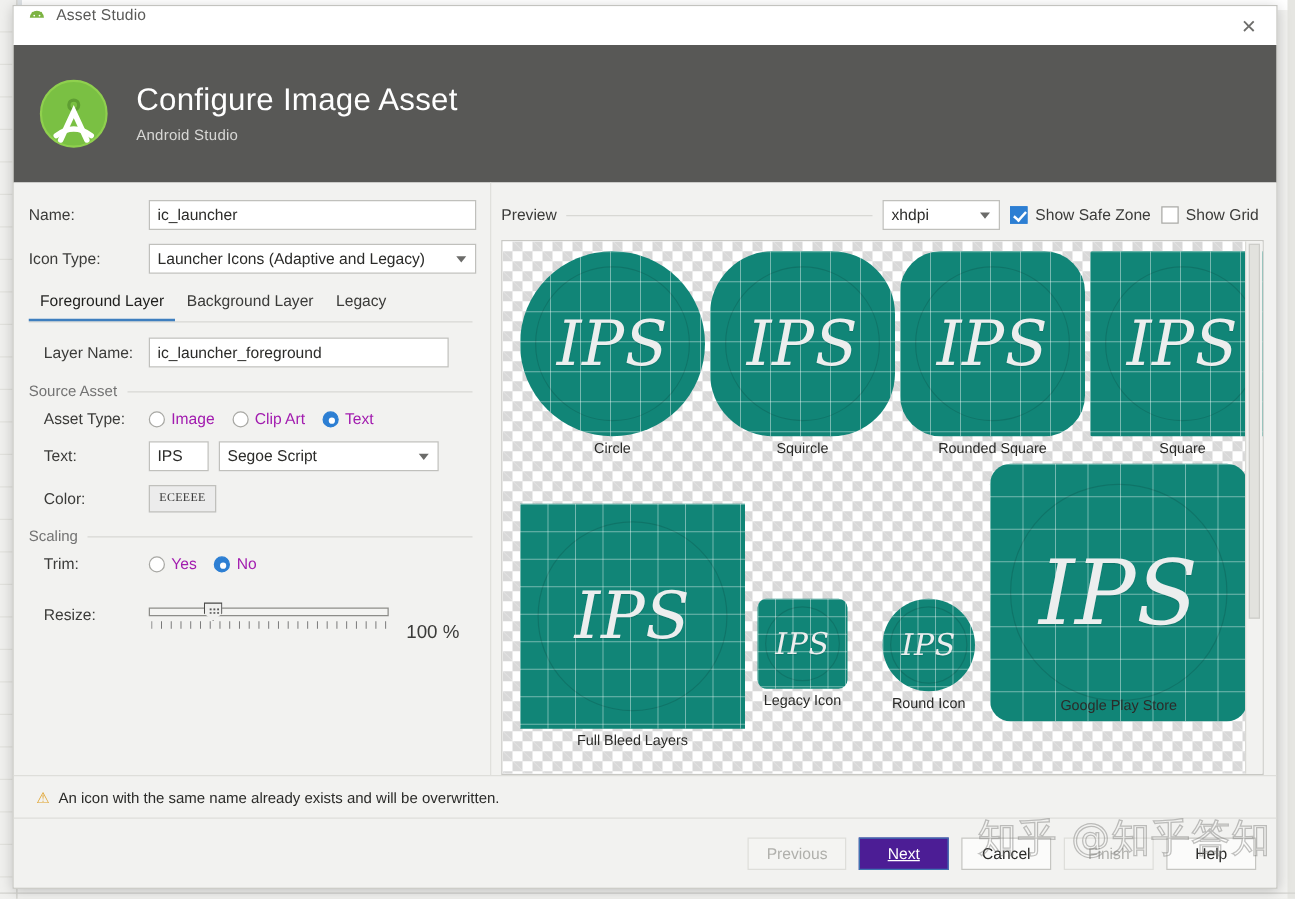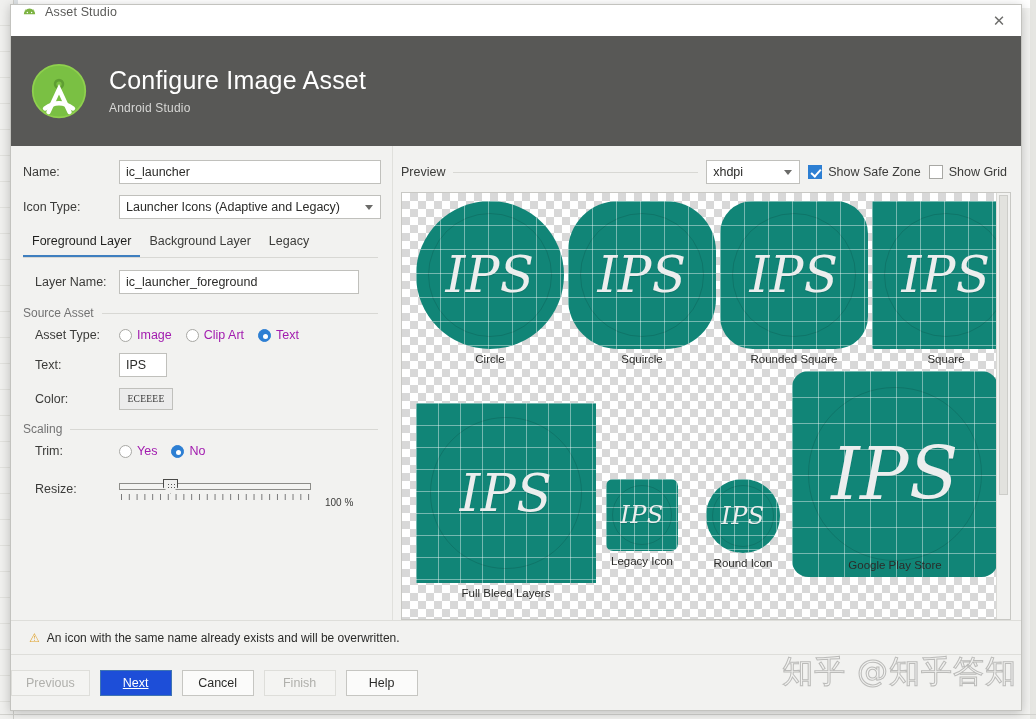"Segoe Script" div.select { html: none -> <div> <span>Segoe Script</span> <span></span> </div> }
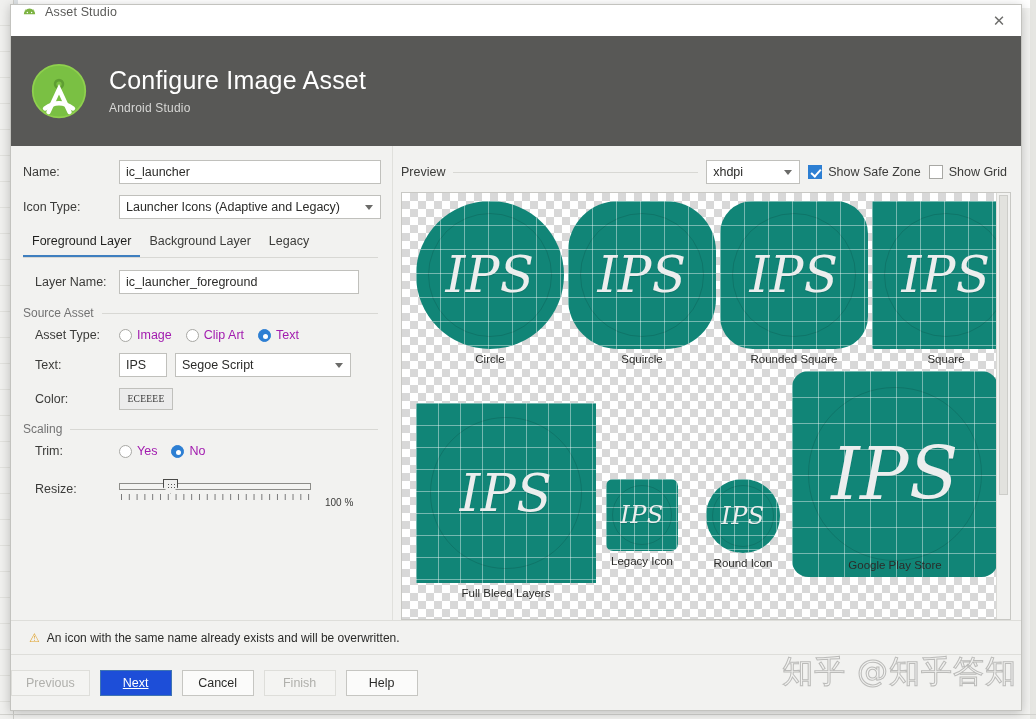"100 %" .pct { font-size: 10px -> 15px }
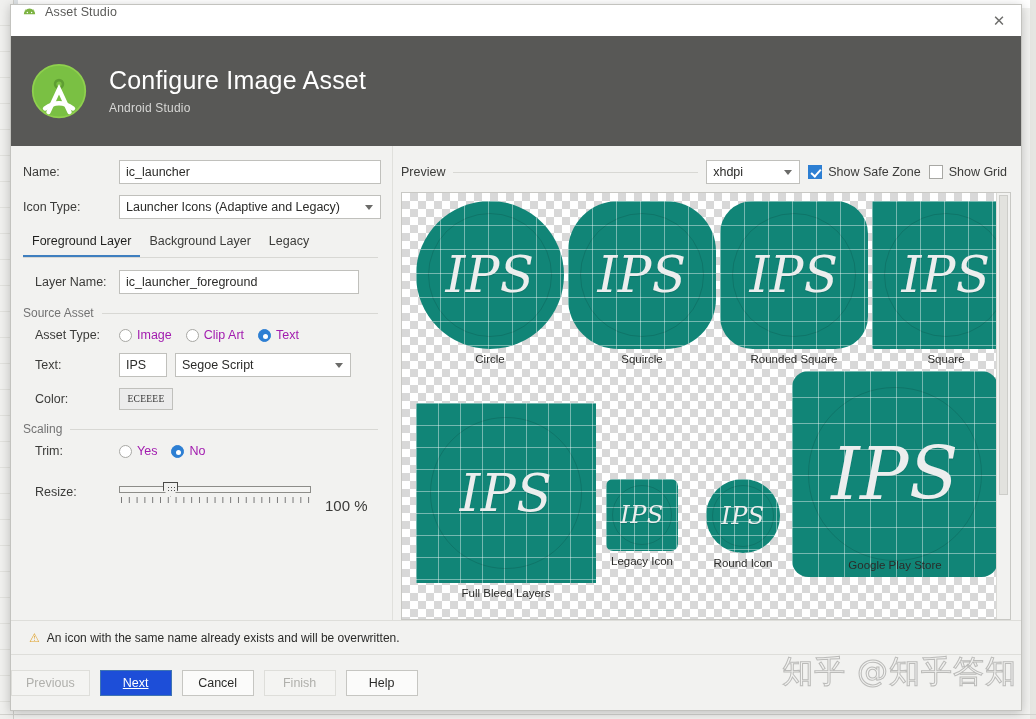"Previous" .footer { justify-content: none -> flex-end }
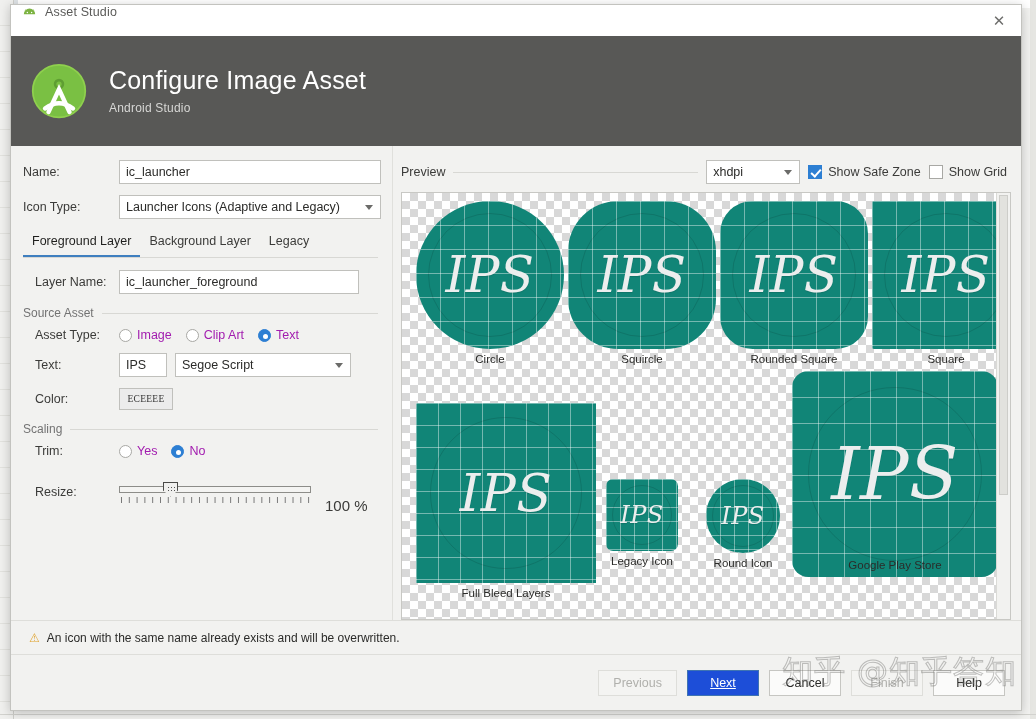"Next" .btn.primary { background: #1d4ed8 -> #4c1d95 }
